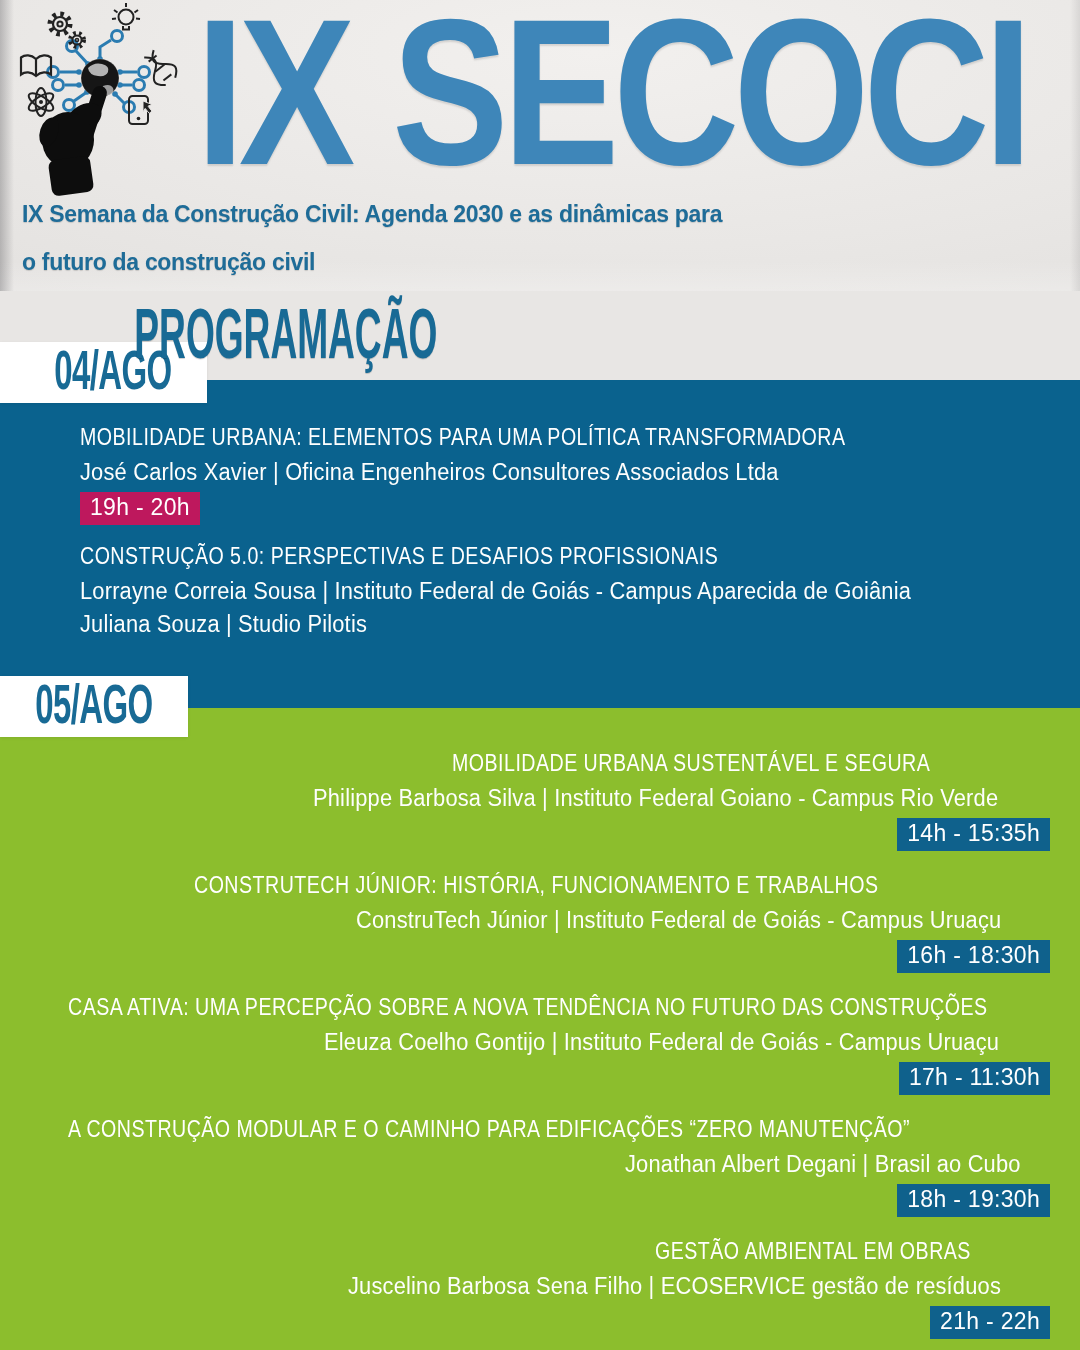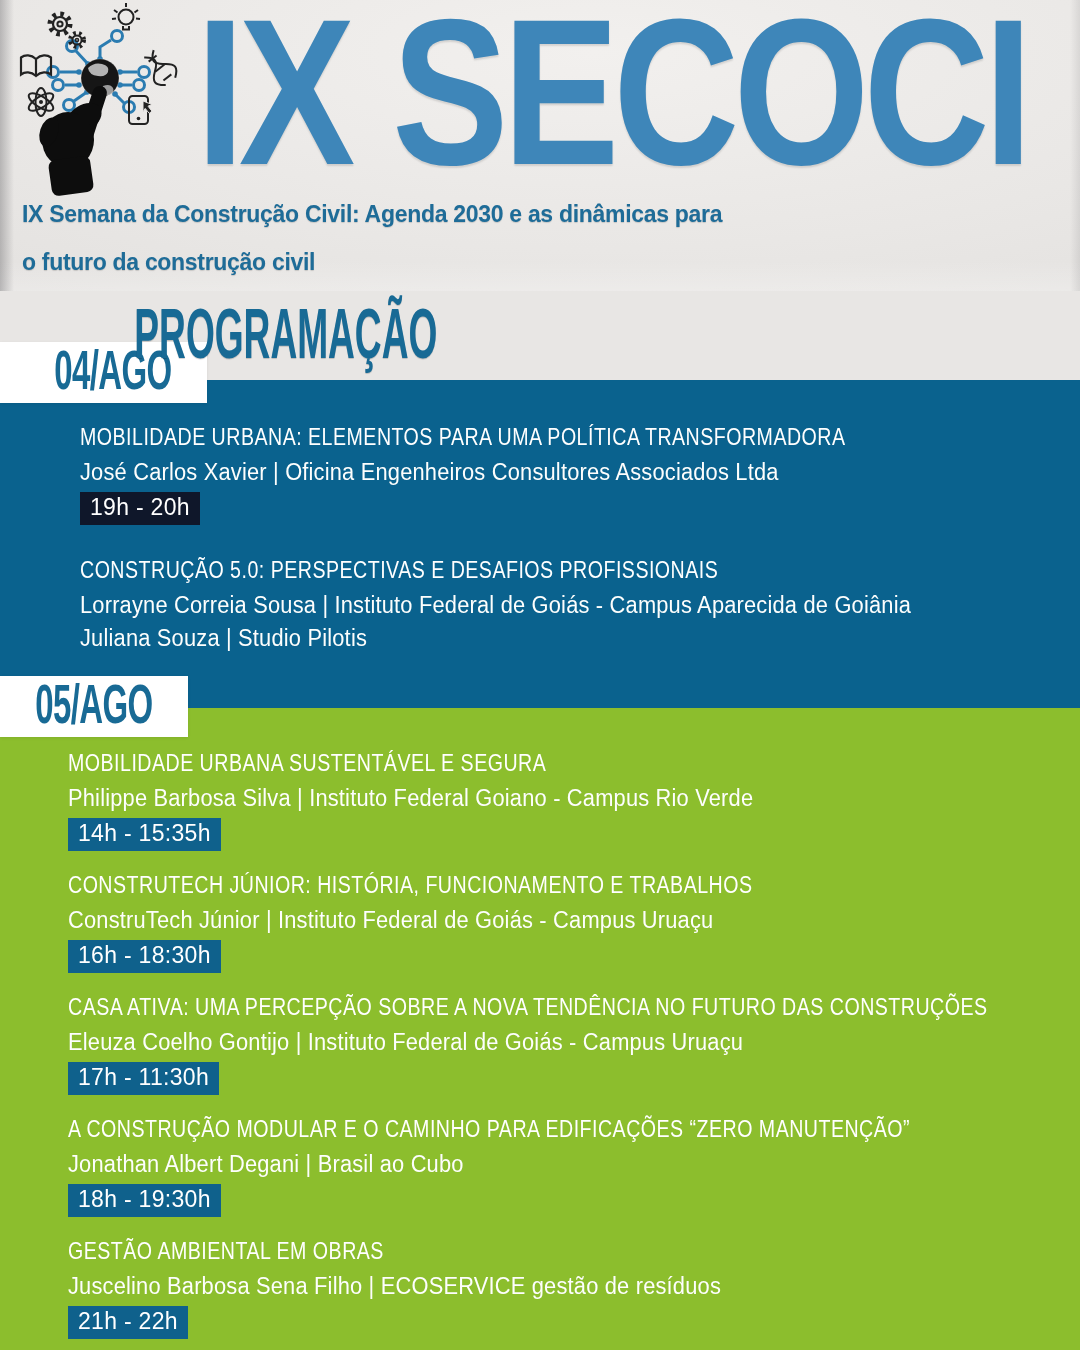"MOBILIDADE URBANA: ELEMENTOS PARA UMA" .day-blue .sessions { gap: 30px -> 16px }
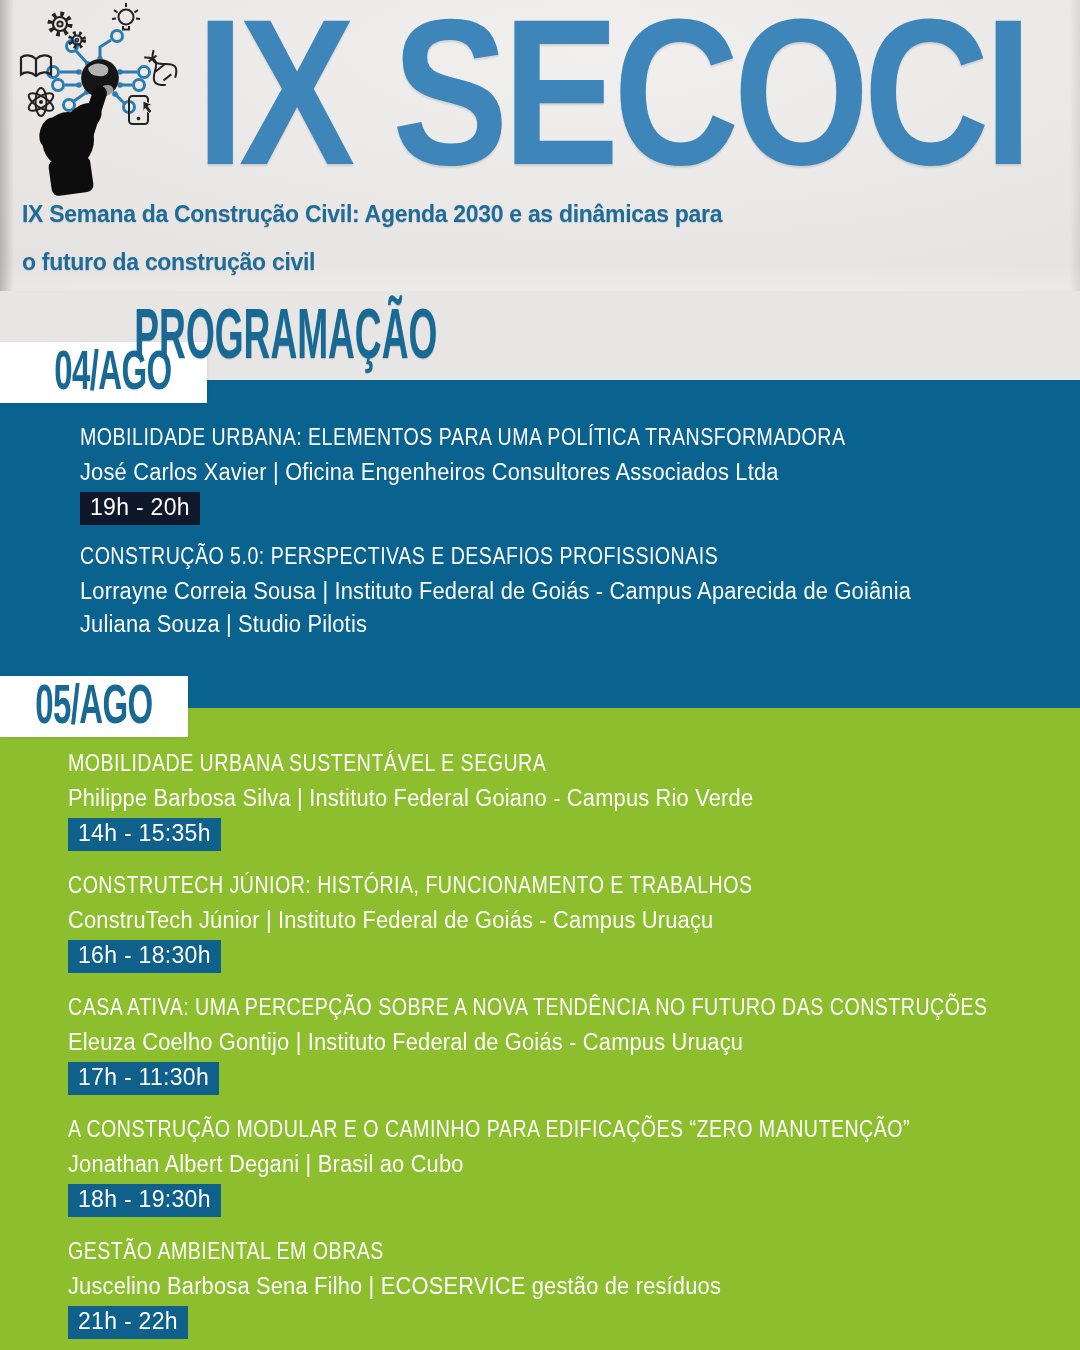"19h - 20h" .day-blue .time-badge { background: #0f172a -> #be185d }
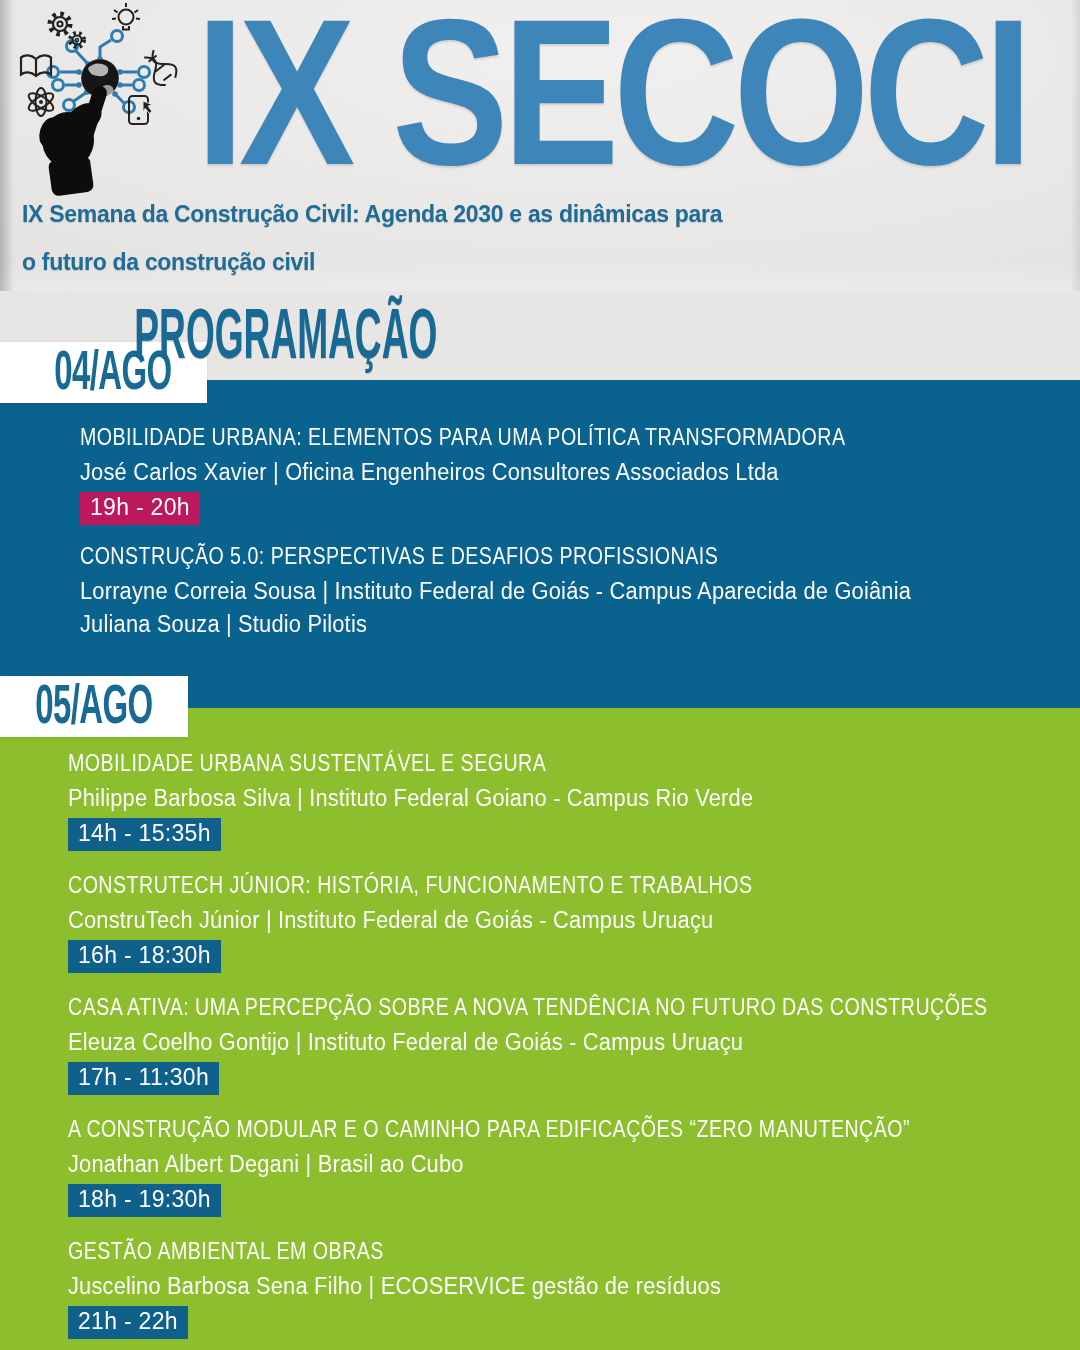"MOBILIDADE URBANA SUSTENTÁVEL E SEGURA" .day-green { text-align: none -> right }
